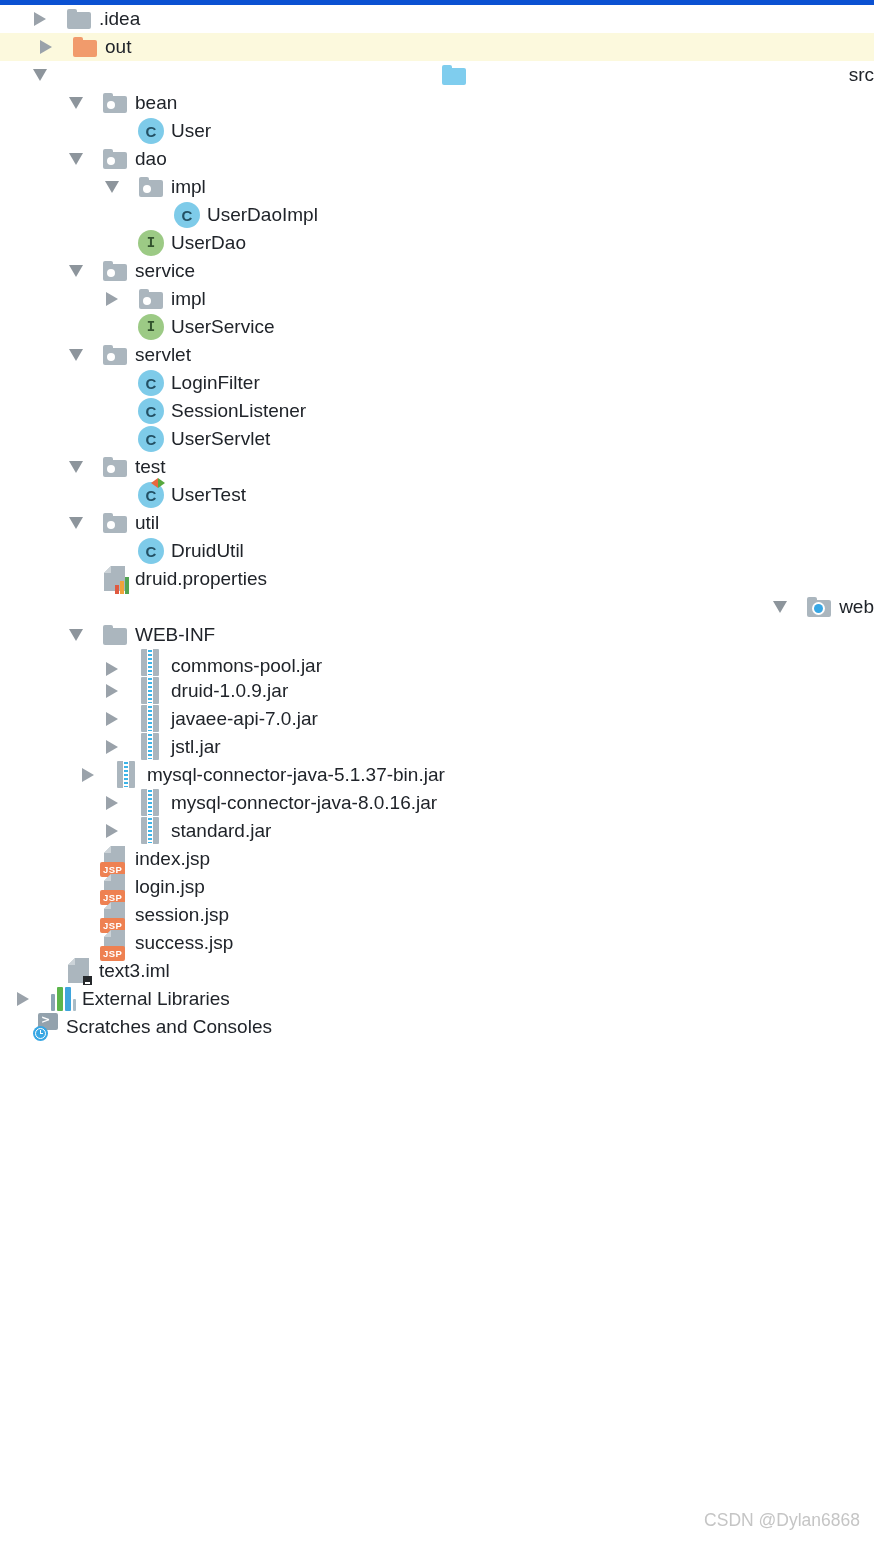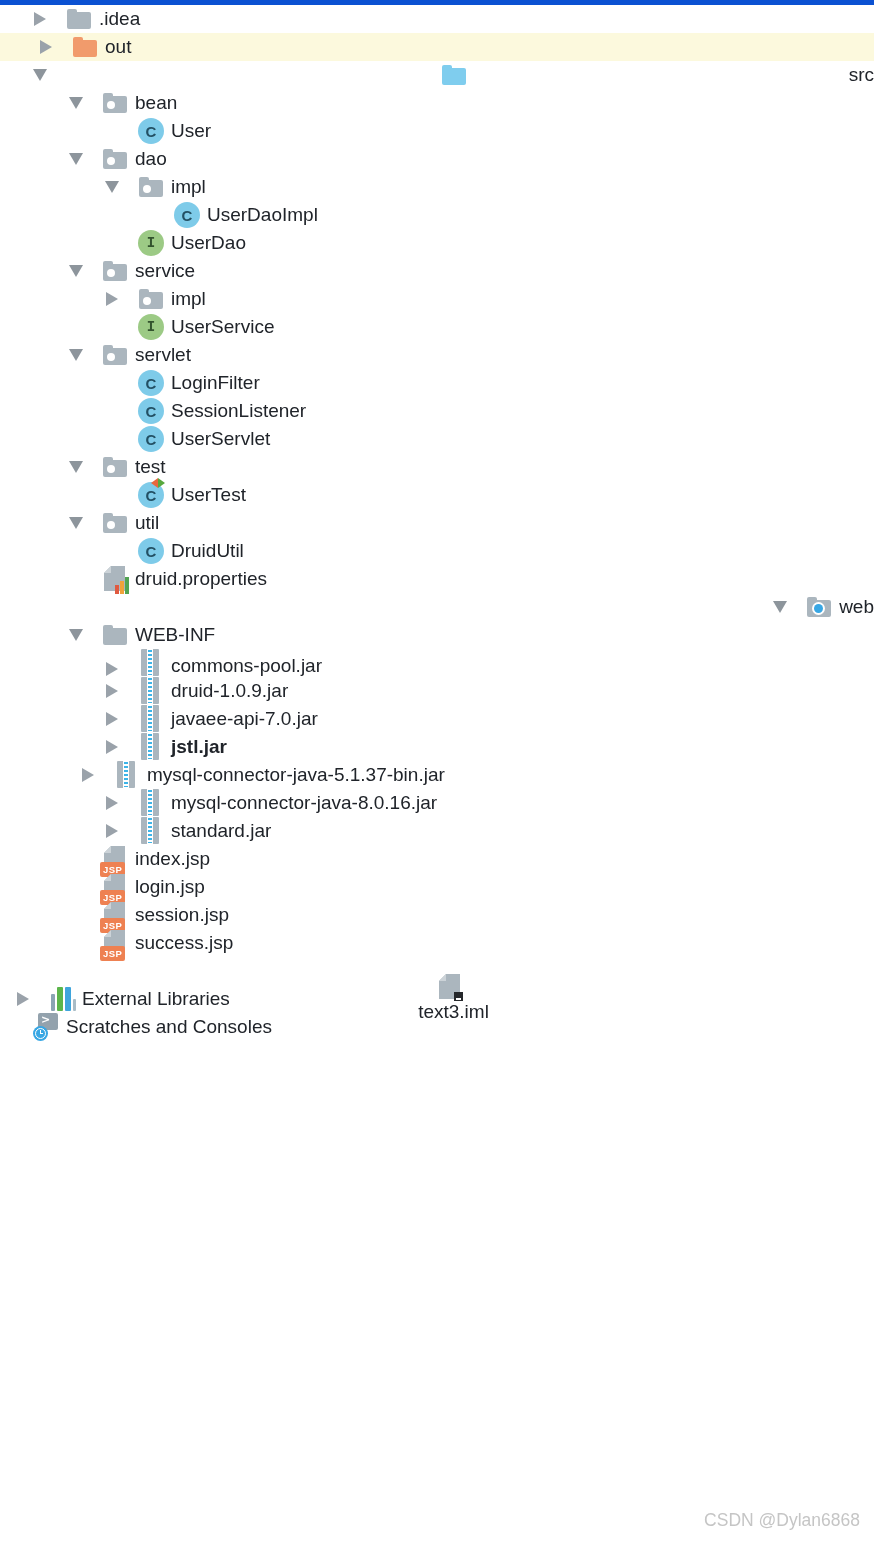"jstl.jar" div.row { font-weight: bold -> none }
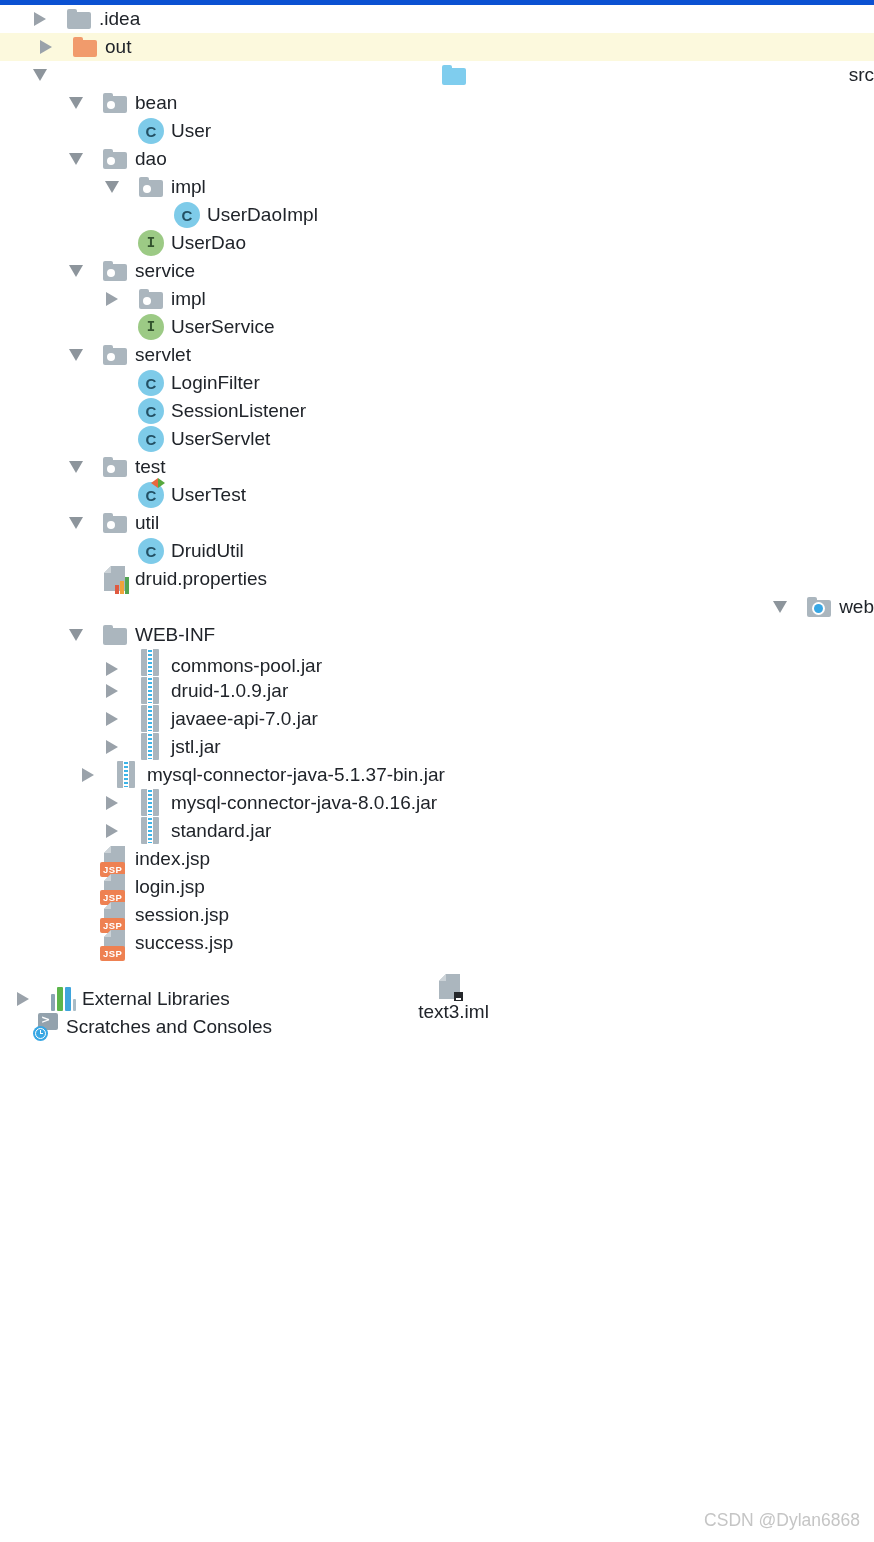"text3.iml" div.row { flex-direction: column -> none }
